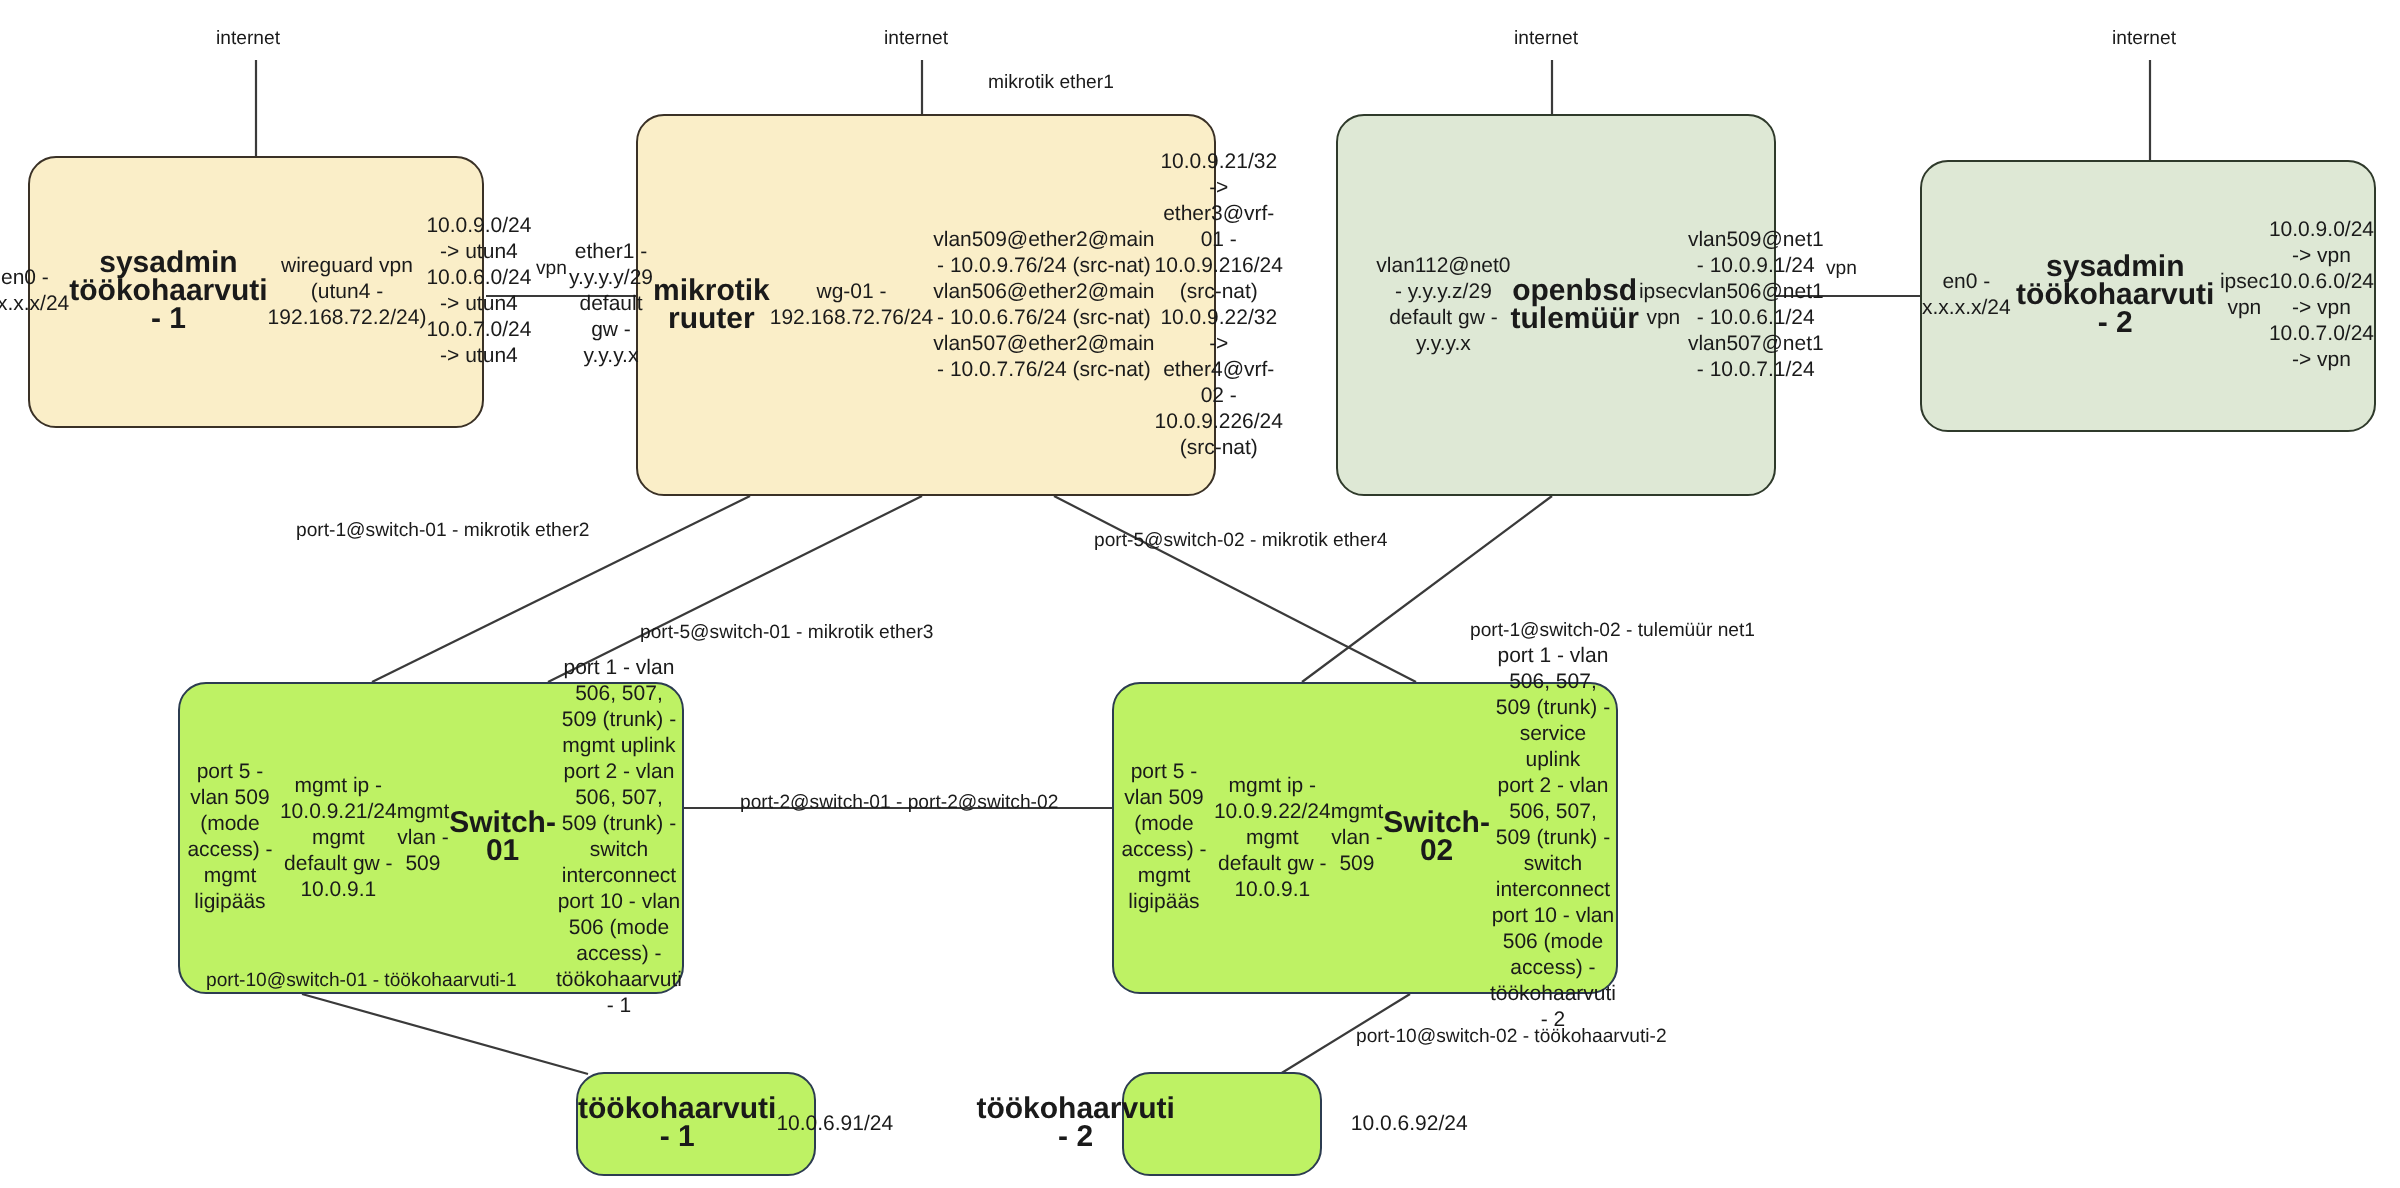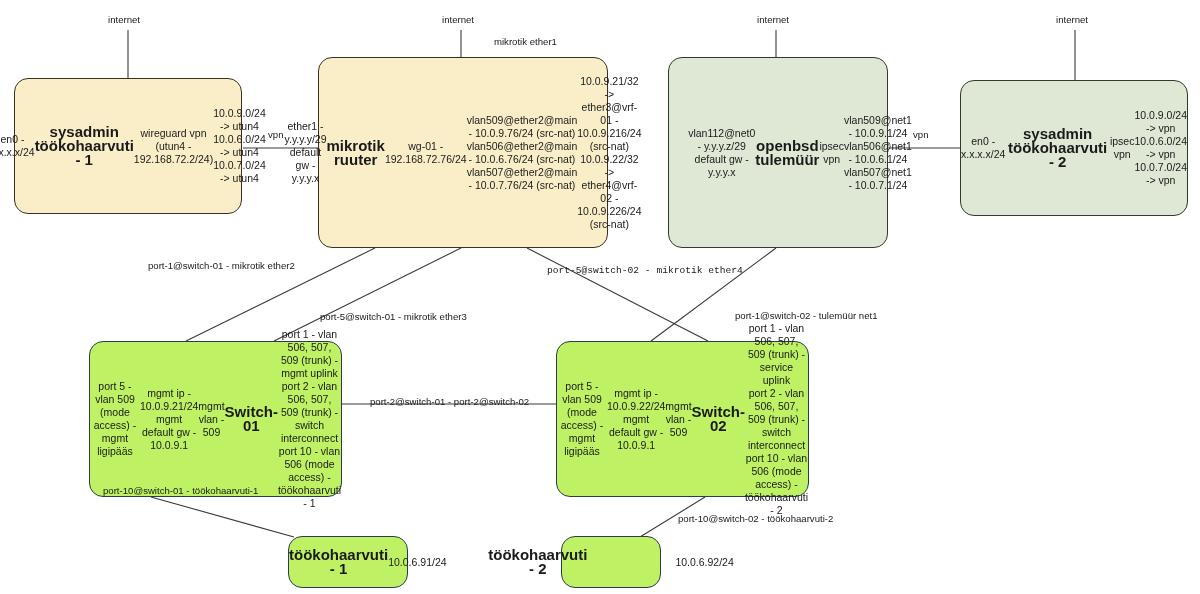"port-5@switch-02 - mikrotik ether4" div.edge-label { font-family: Liberation Mono, monospace -> none }
